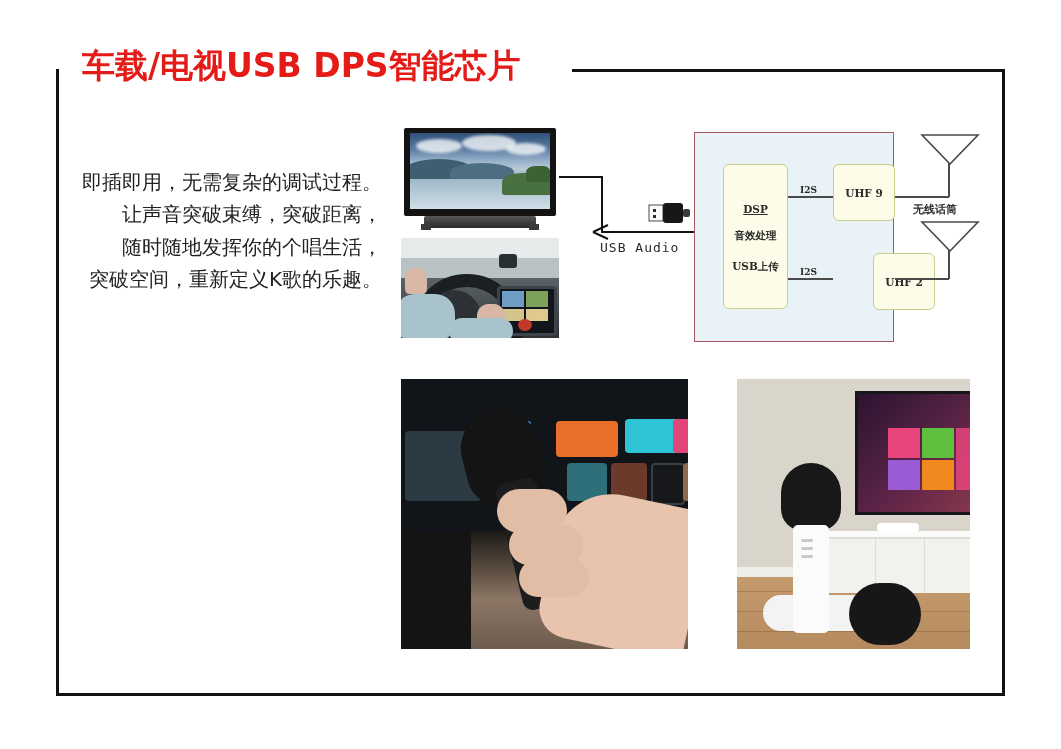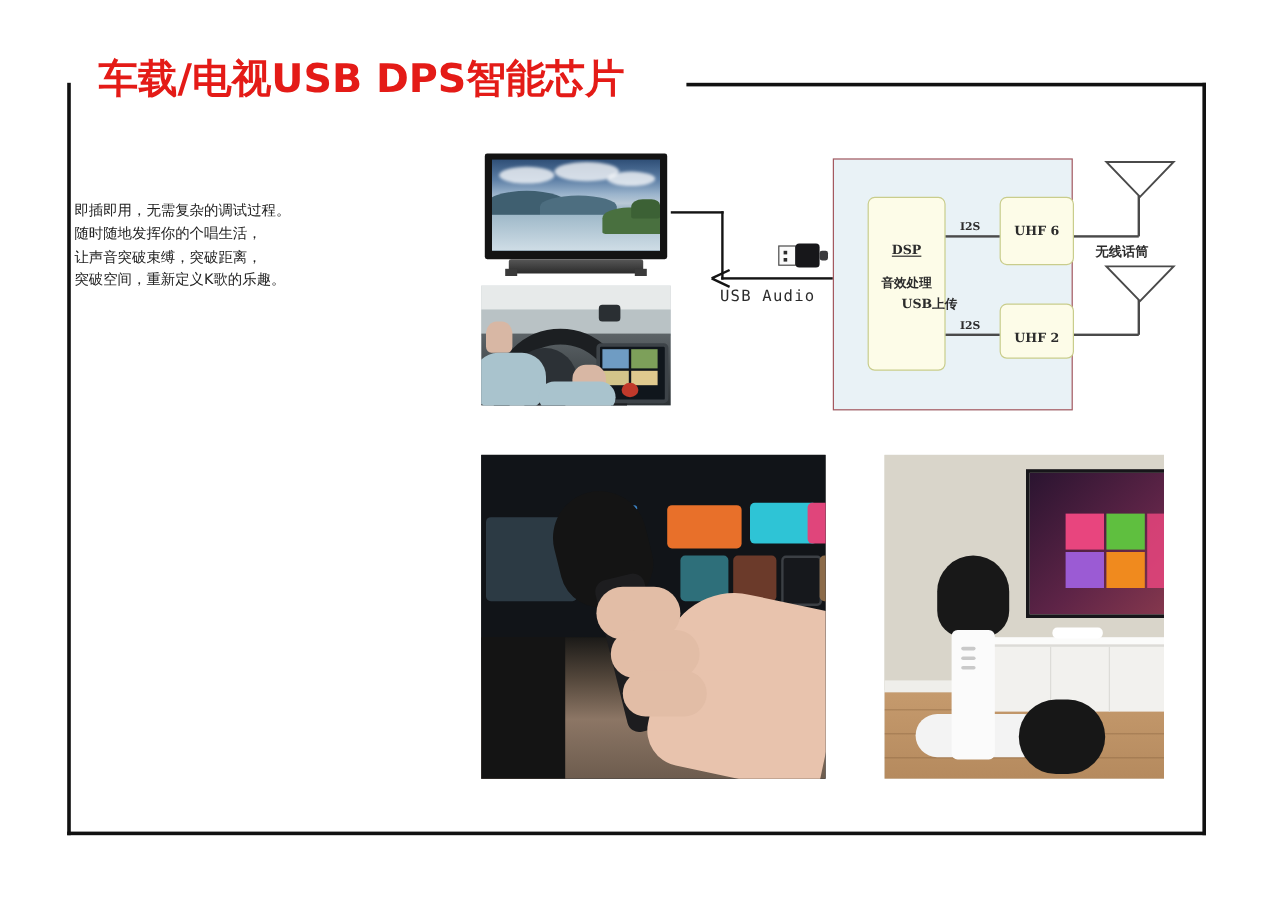"即插即用，无需复杂的调试过程。" .para { font-size: 12px -> 20px; text-align: left -> right }
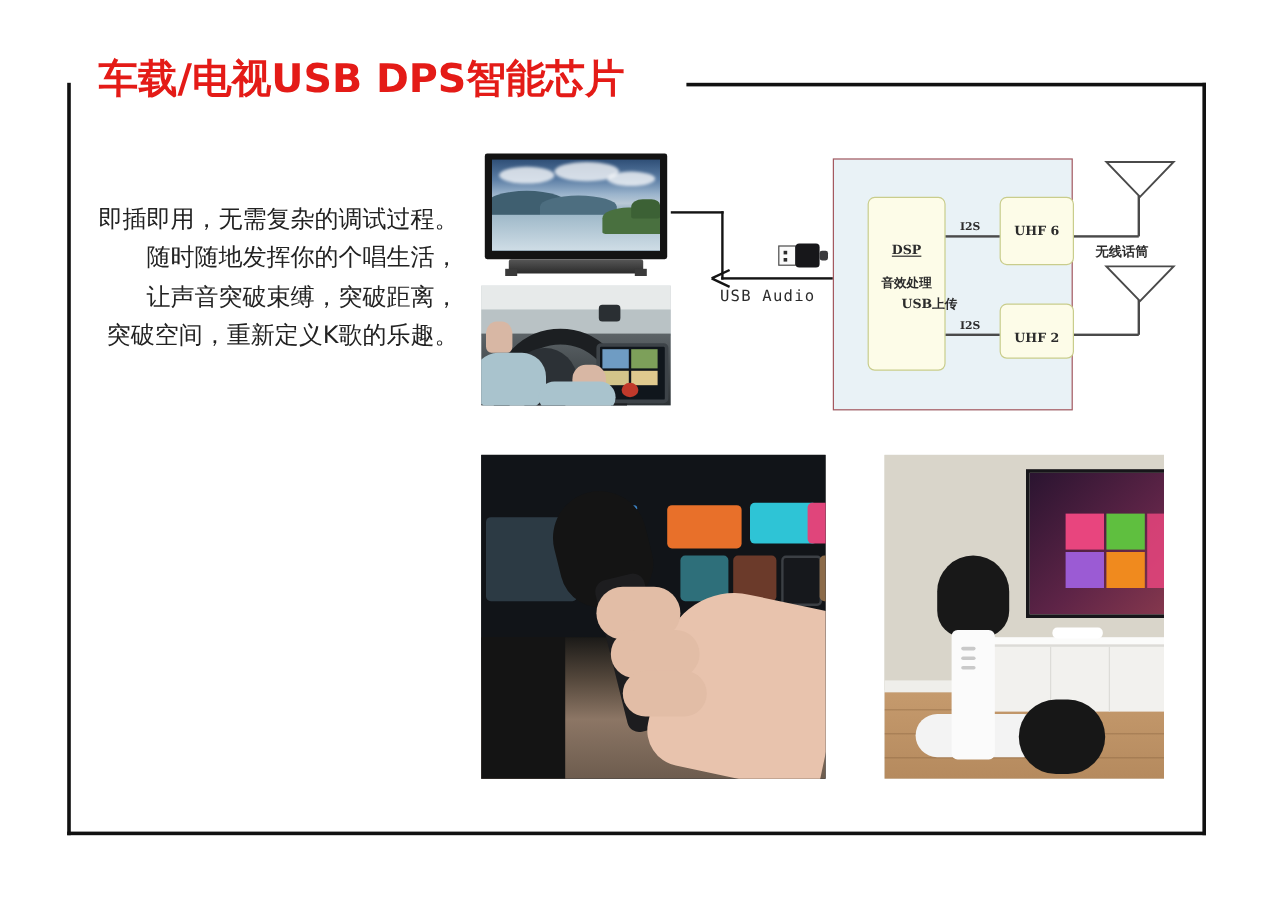"UHF 6" div.dbox { text: 6 -> 9 }
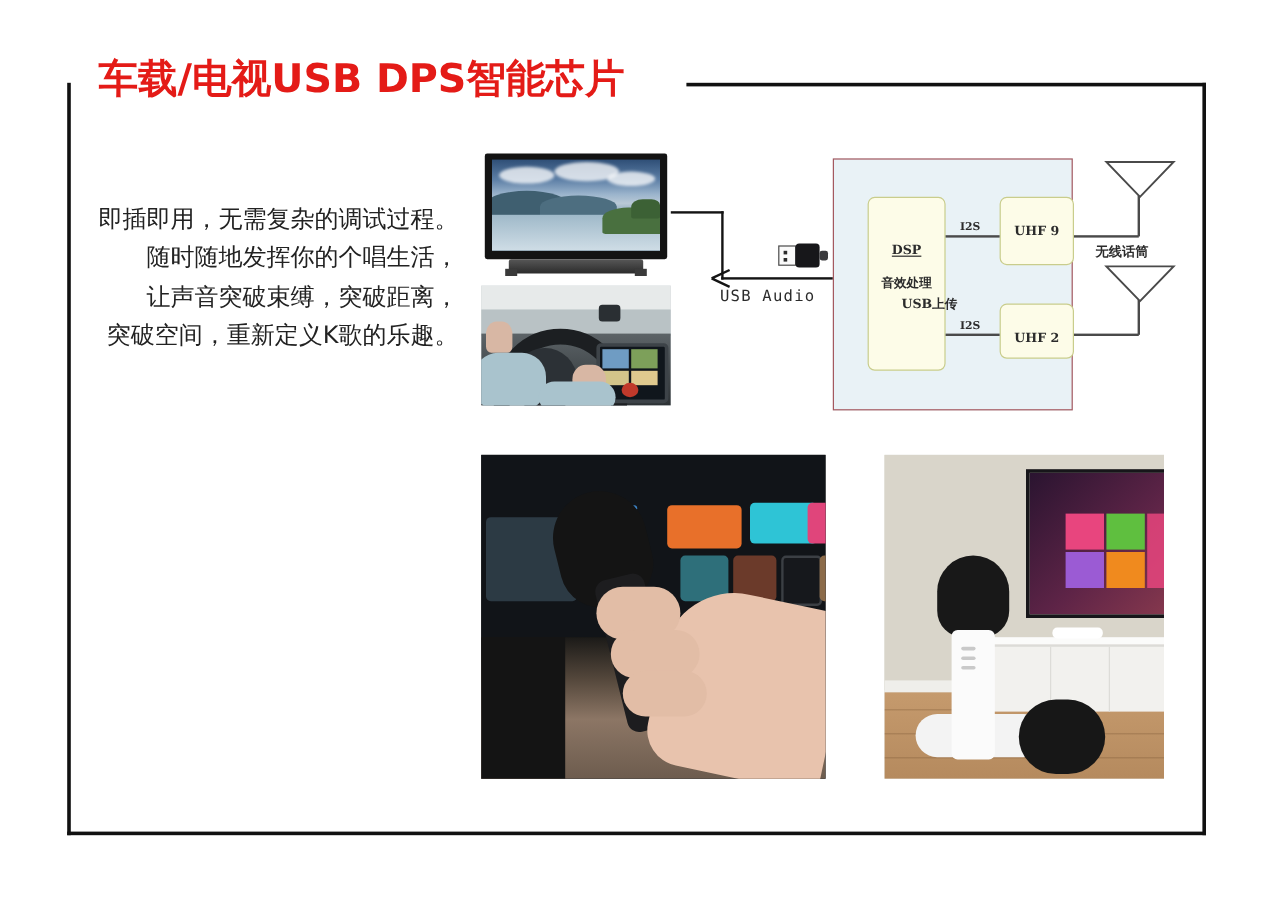"随时随地发挥你的个唱生活，" div { order: before "让声音突破束缚，突破距离，" -> after "让声音突破束缚，突破距离，" }
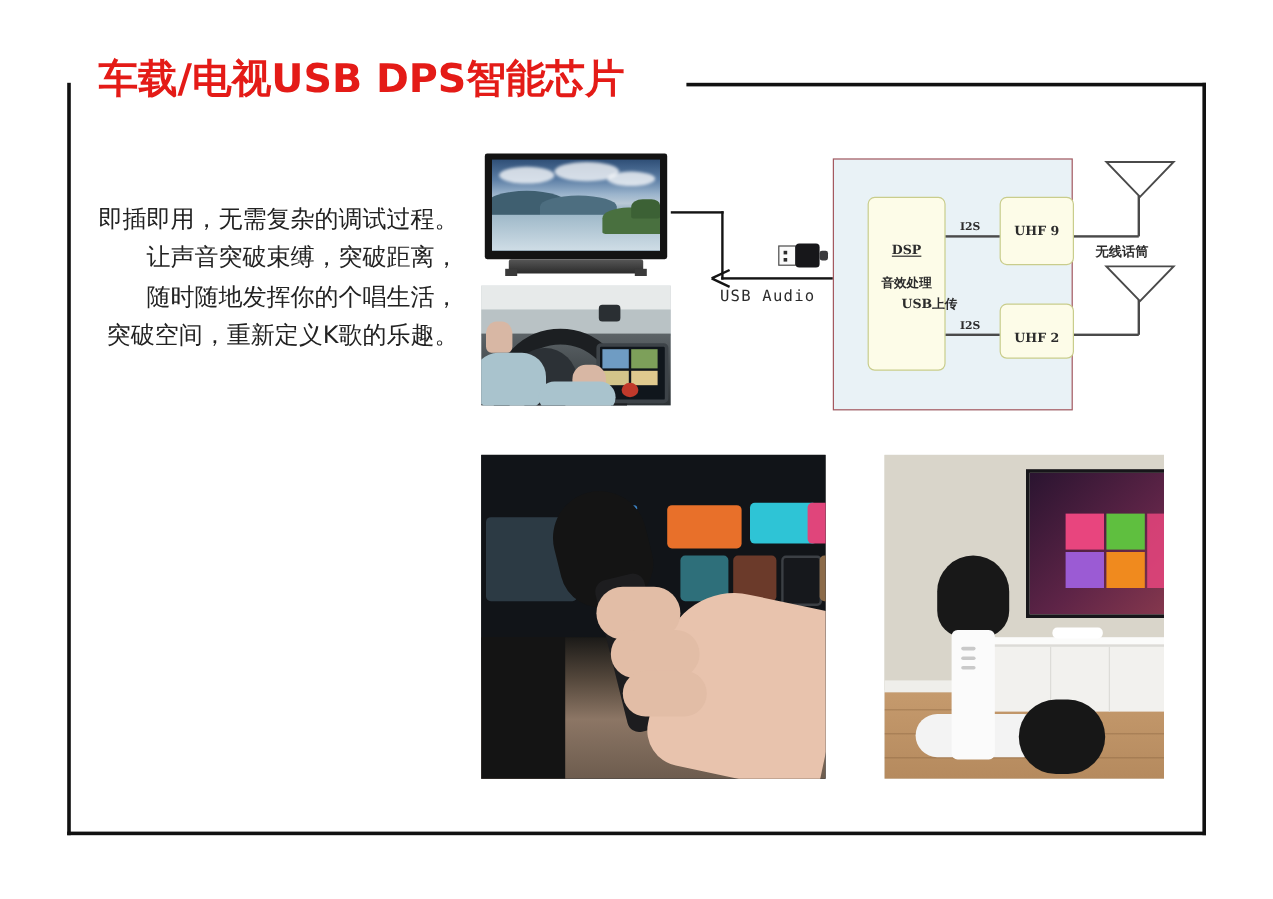"USB上传" span.l { padding-left: 19px -> none; top: 82px -> 95px }
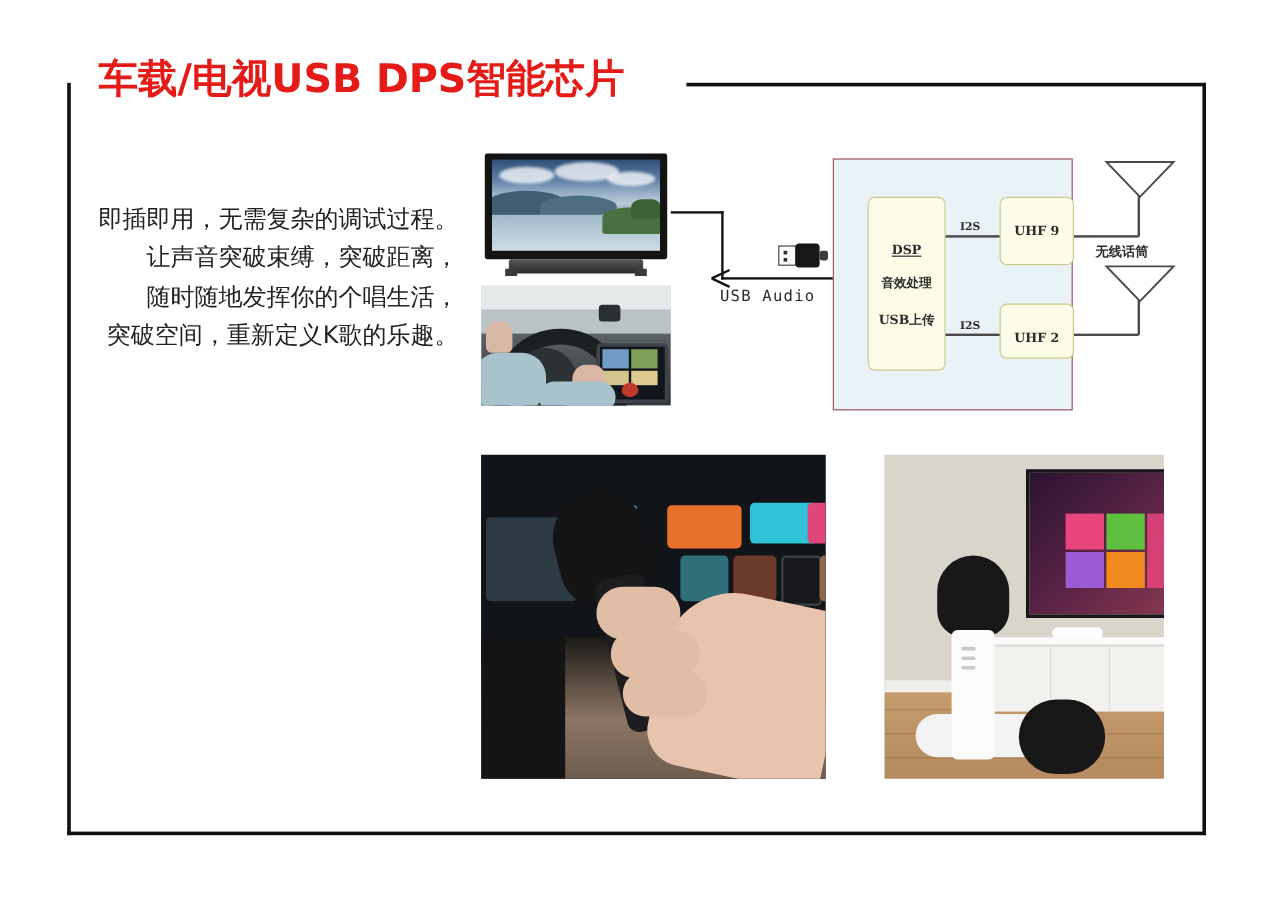"UHF 2" #box-uhf2 { height: 46px -> 57px; left: 833px -> 873px }
